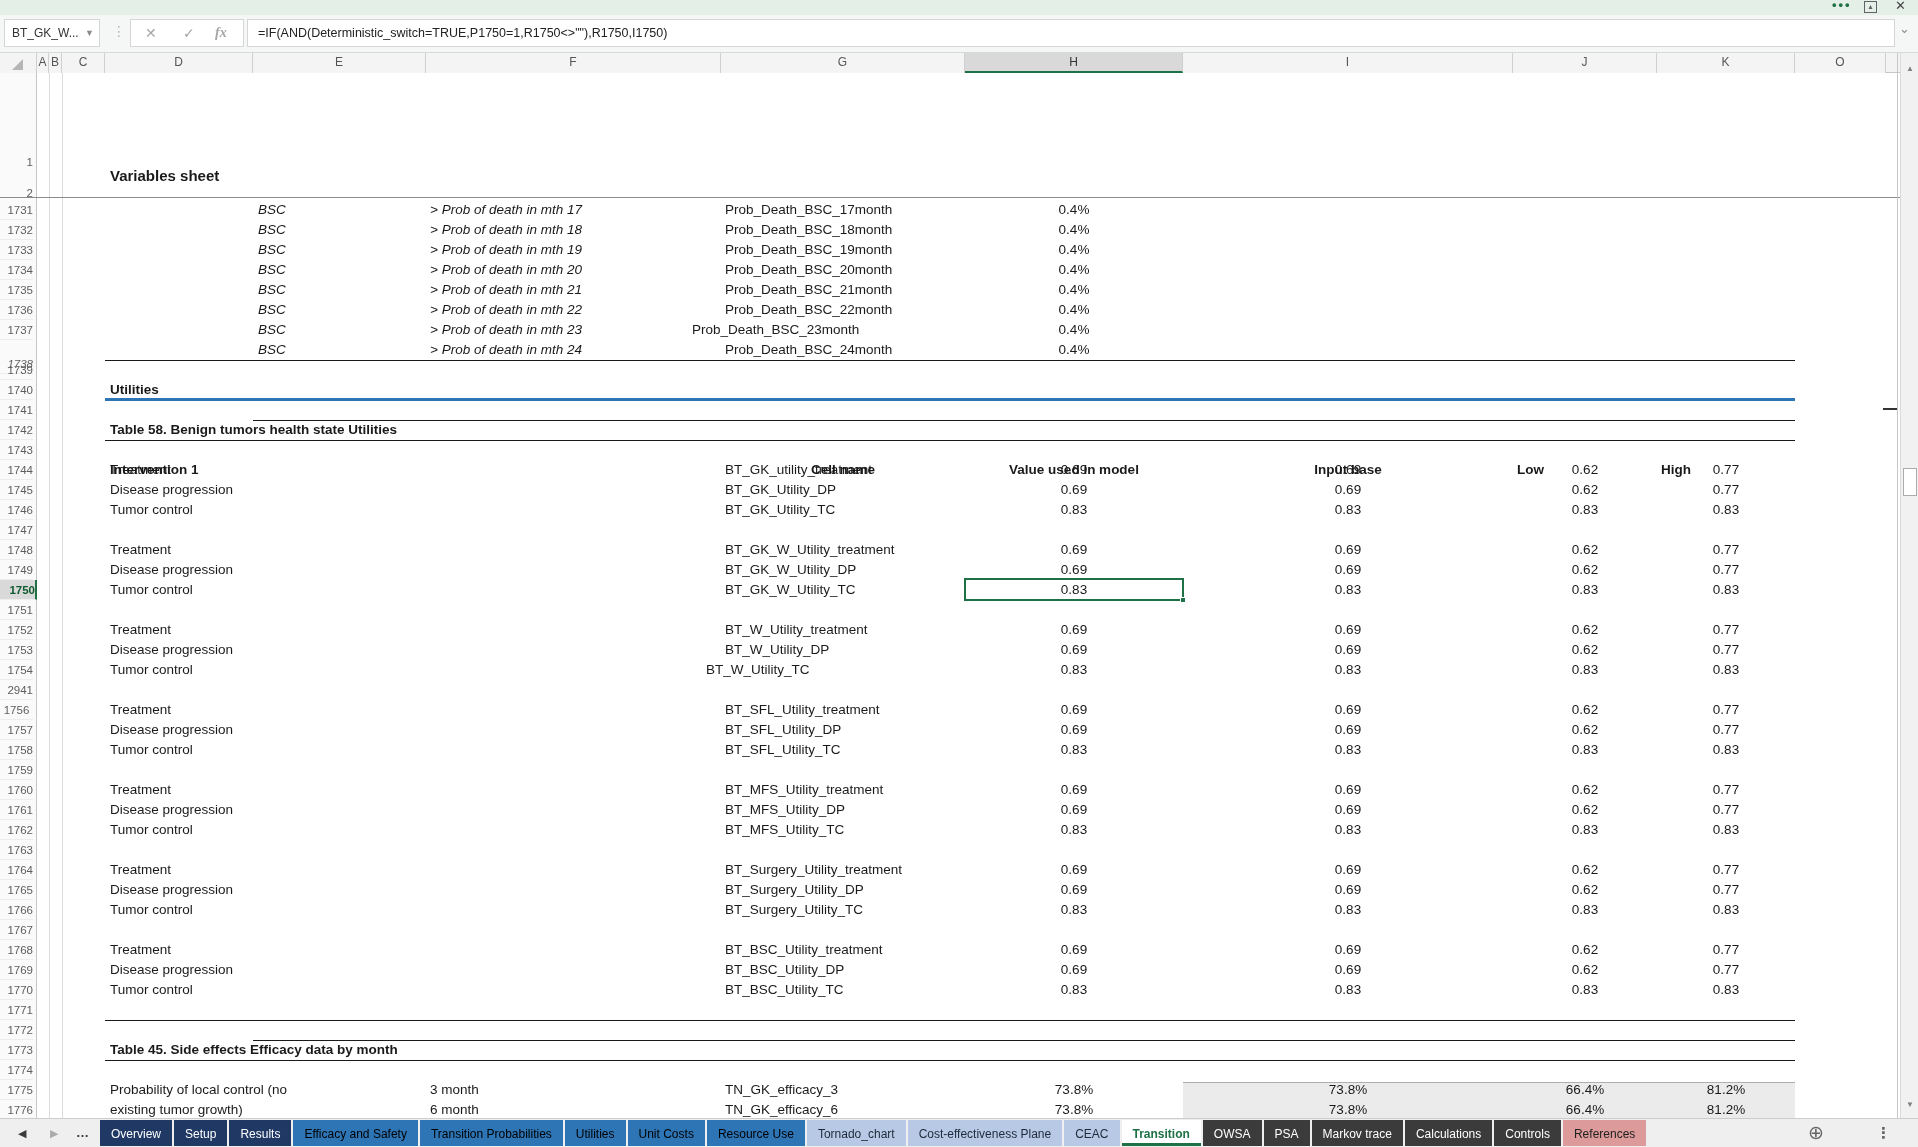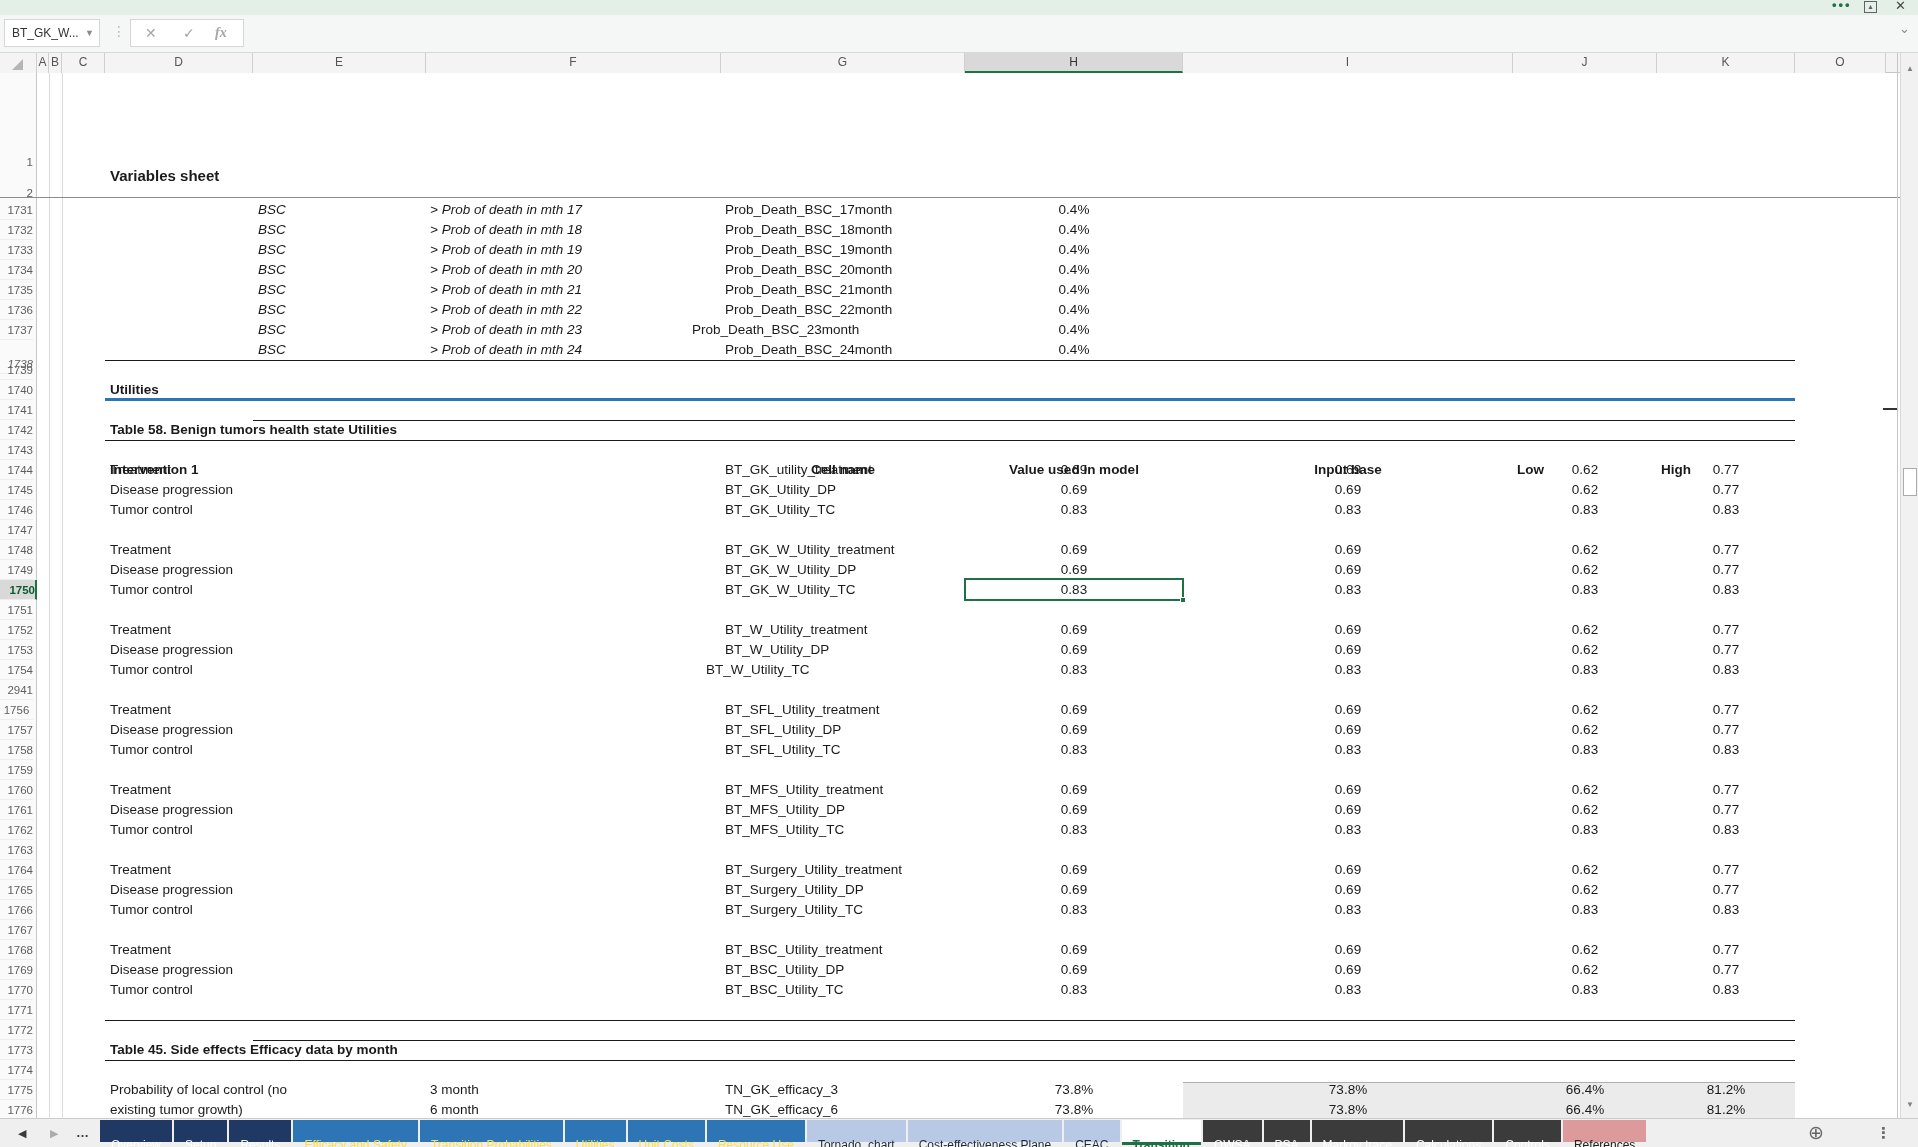"=IF(AND(Deterministic_switch=TRUE,P1750=" div.tbbox { html: none -> <div>=IF(AND(Deterministic_switch=TRUE,P1750=1,R1750&lt;&gt;""),R1750,I1750)</div> }
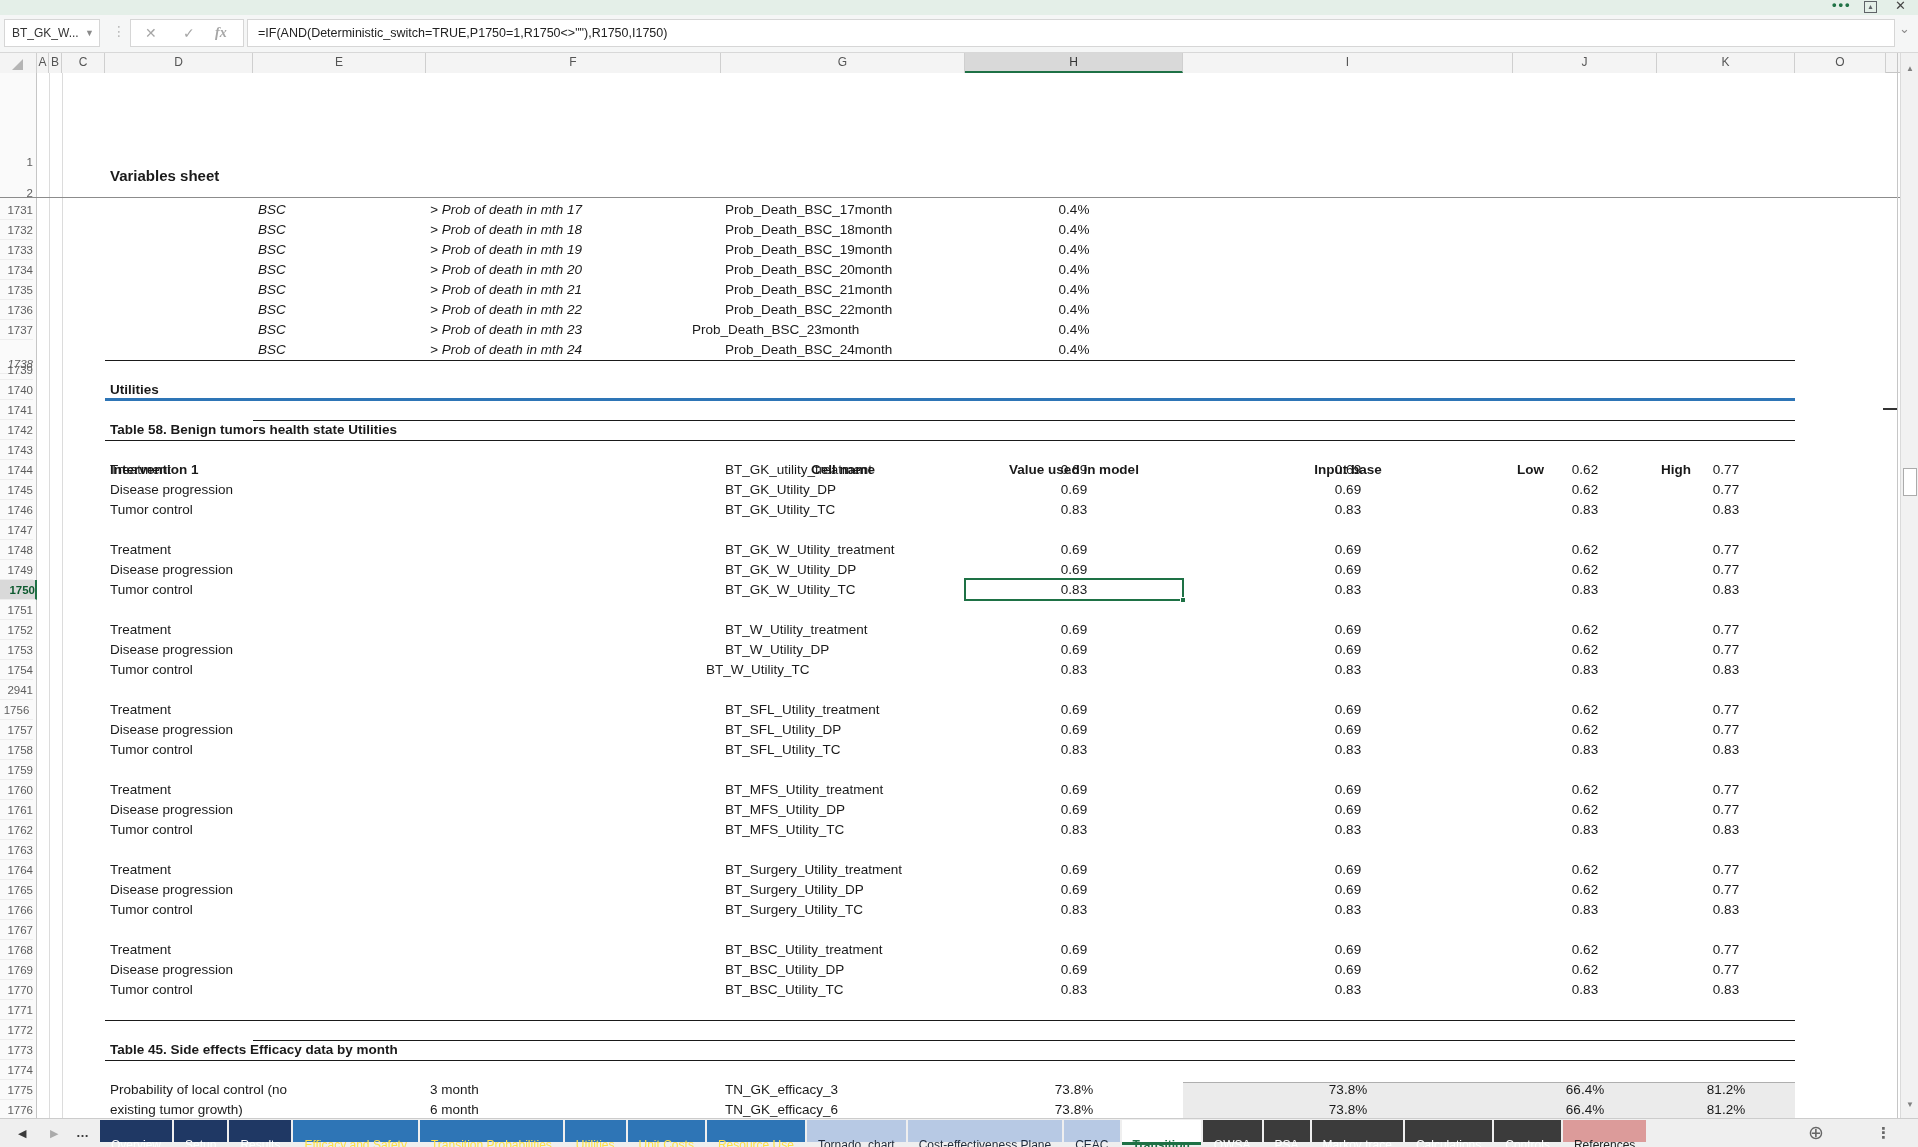"Overview" .tab { height: 20px -> 26px; padding: 11px 11px -> 0 11px }
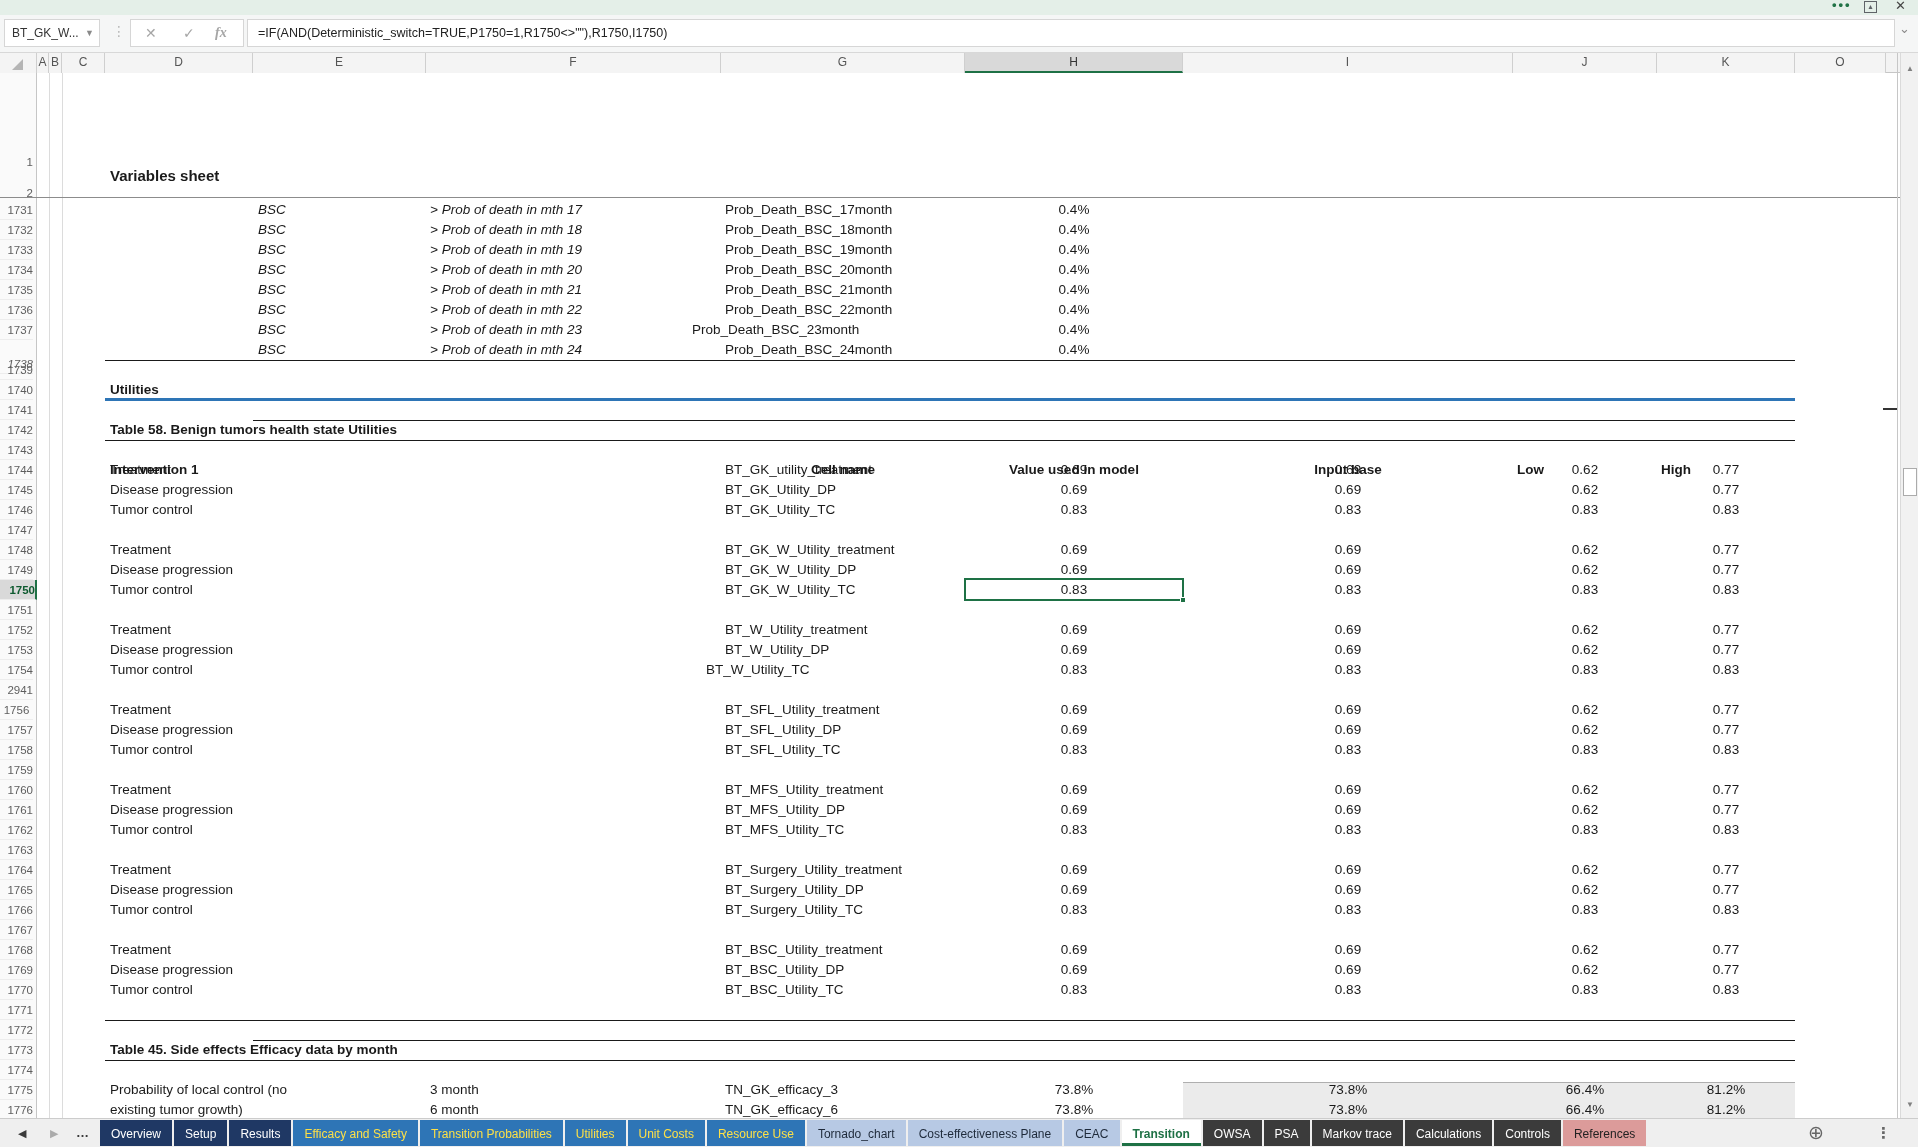"Efficacy and Safety" .tab.blue { color: #fde047 -> #000000 }
